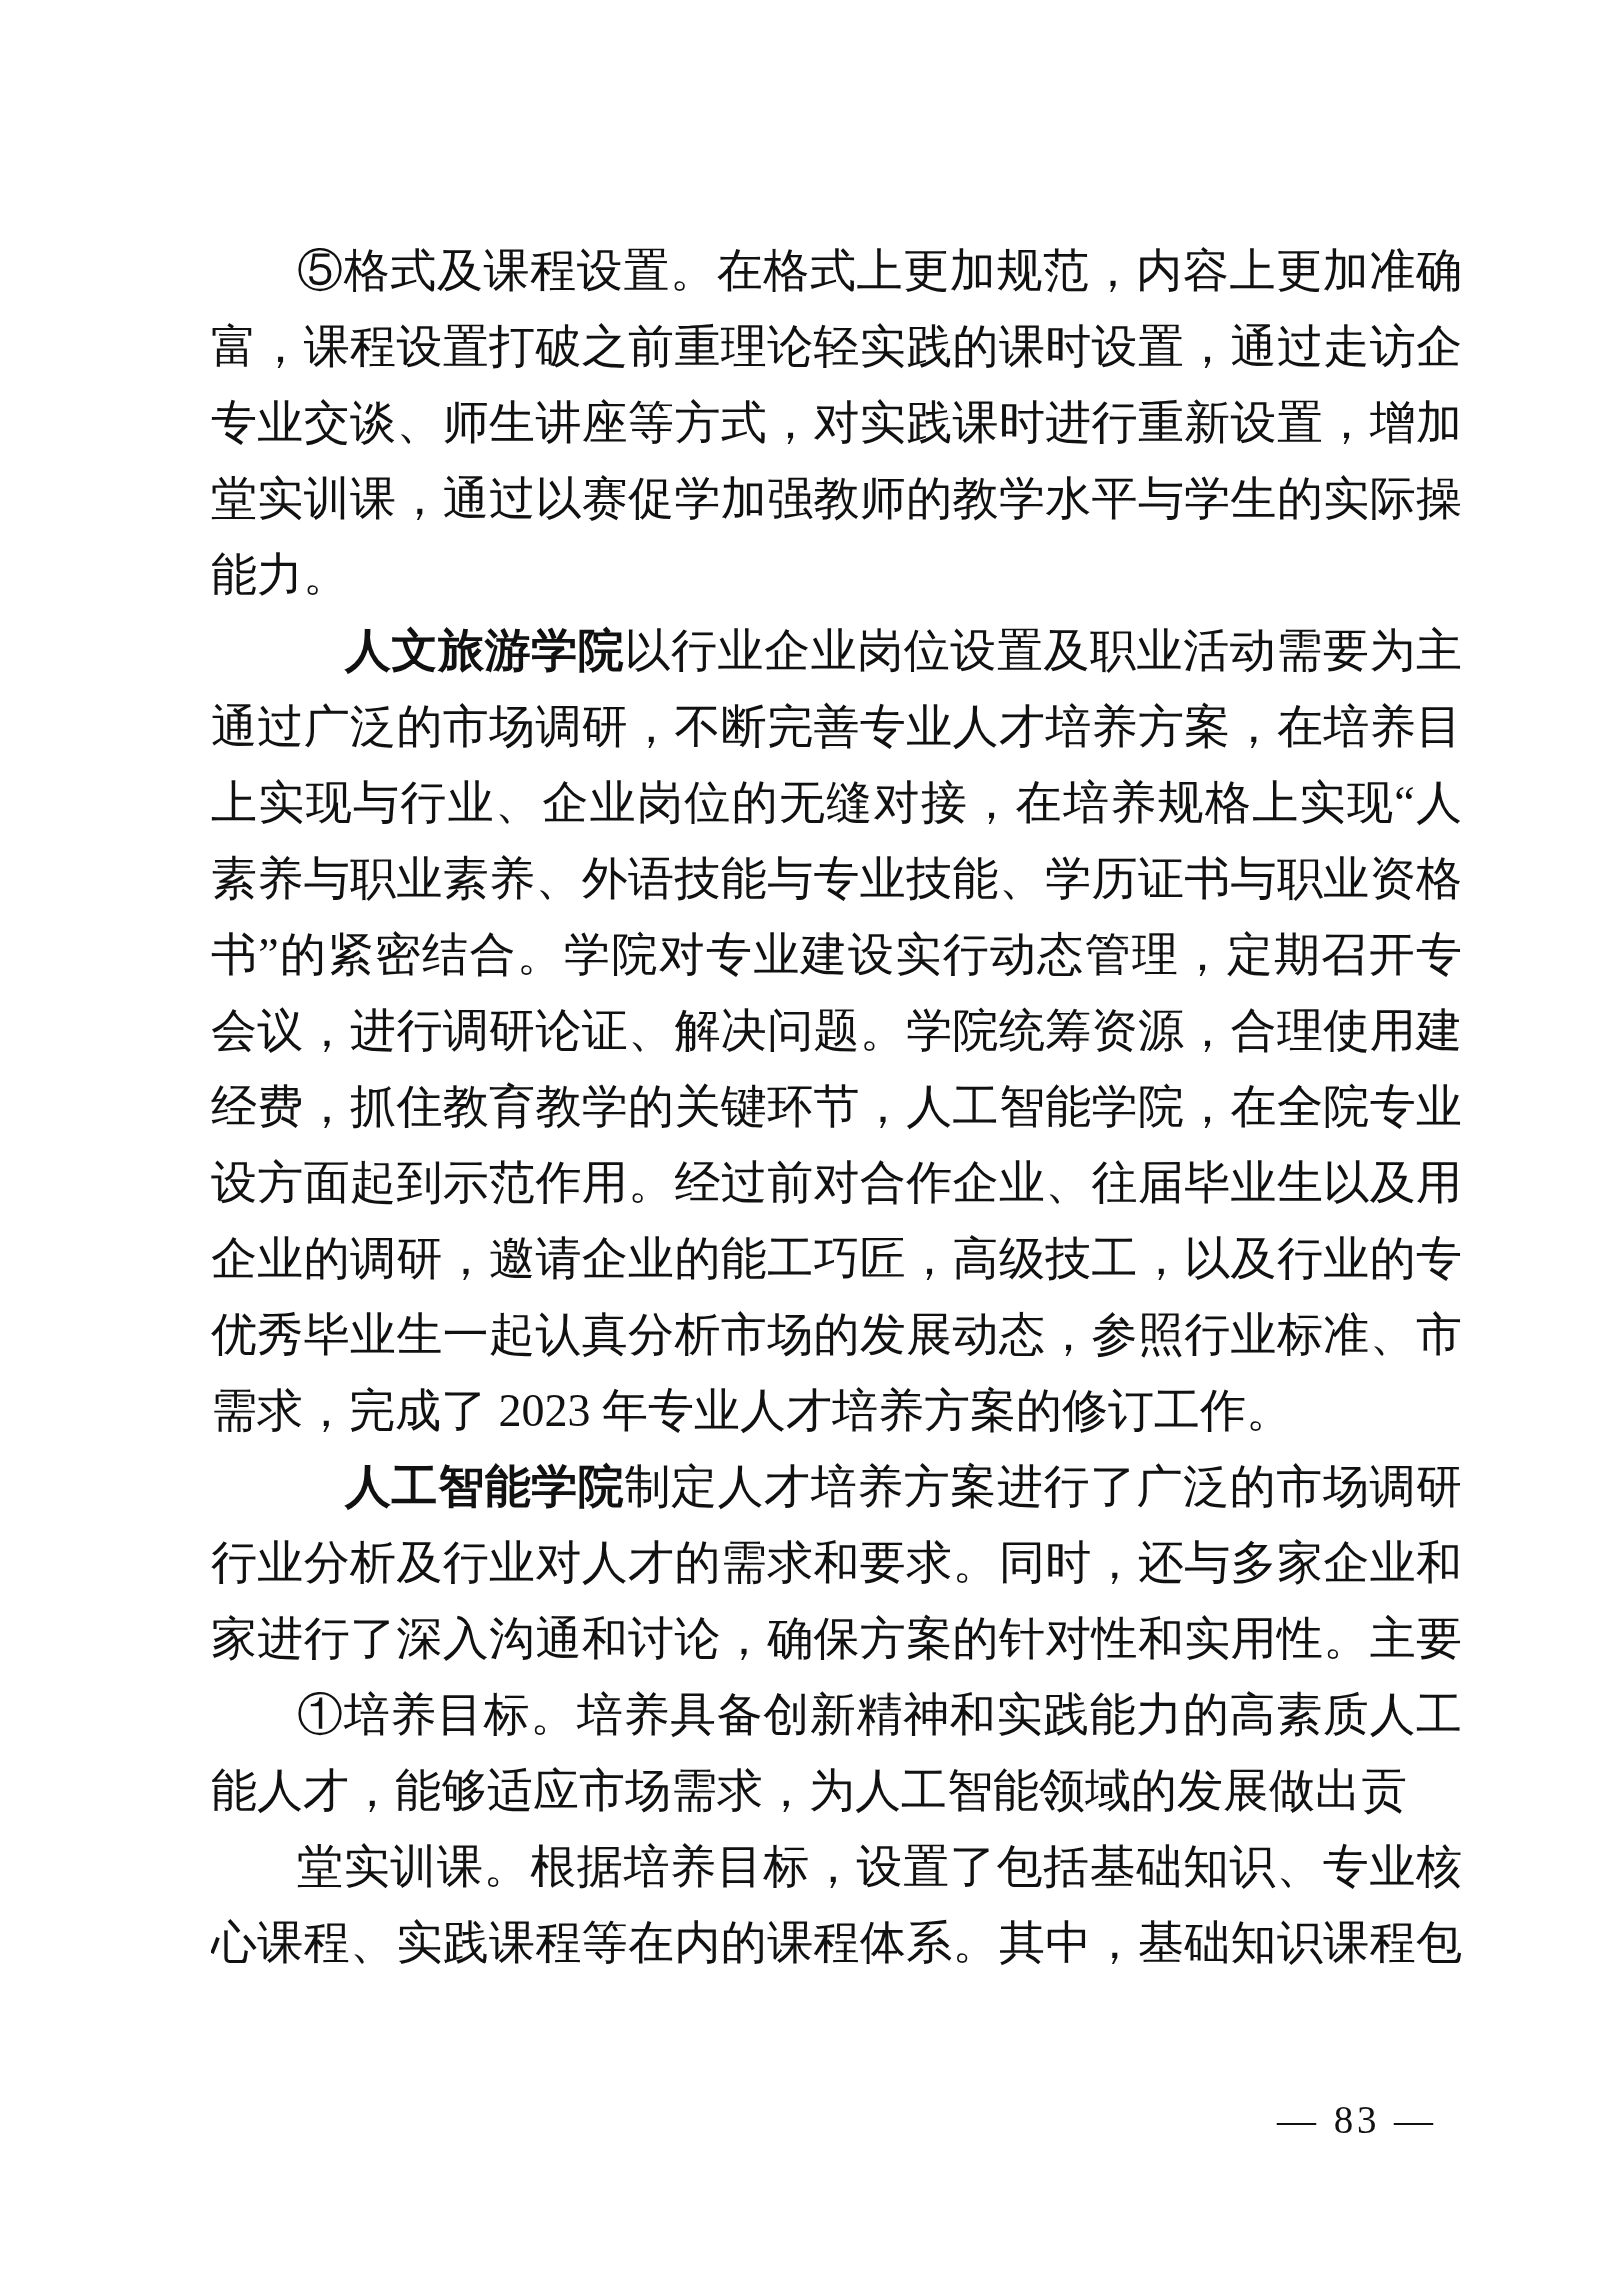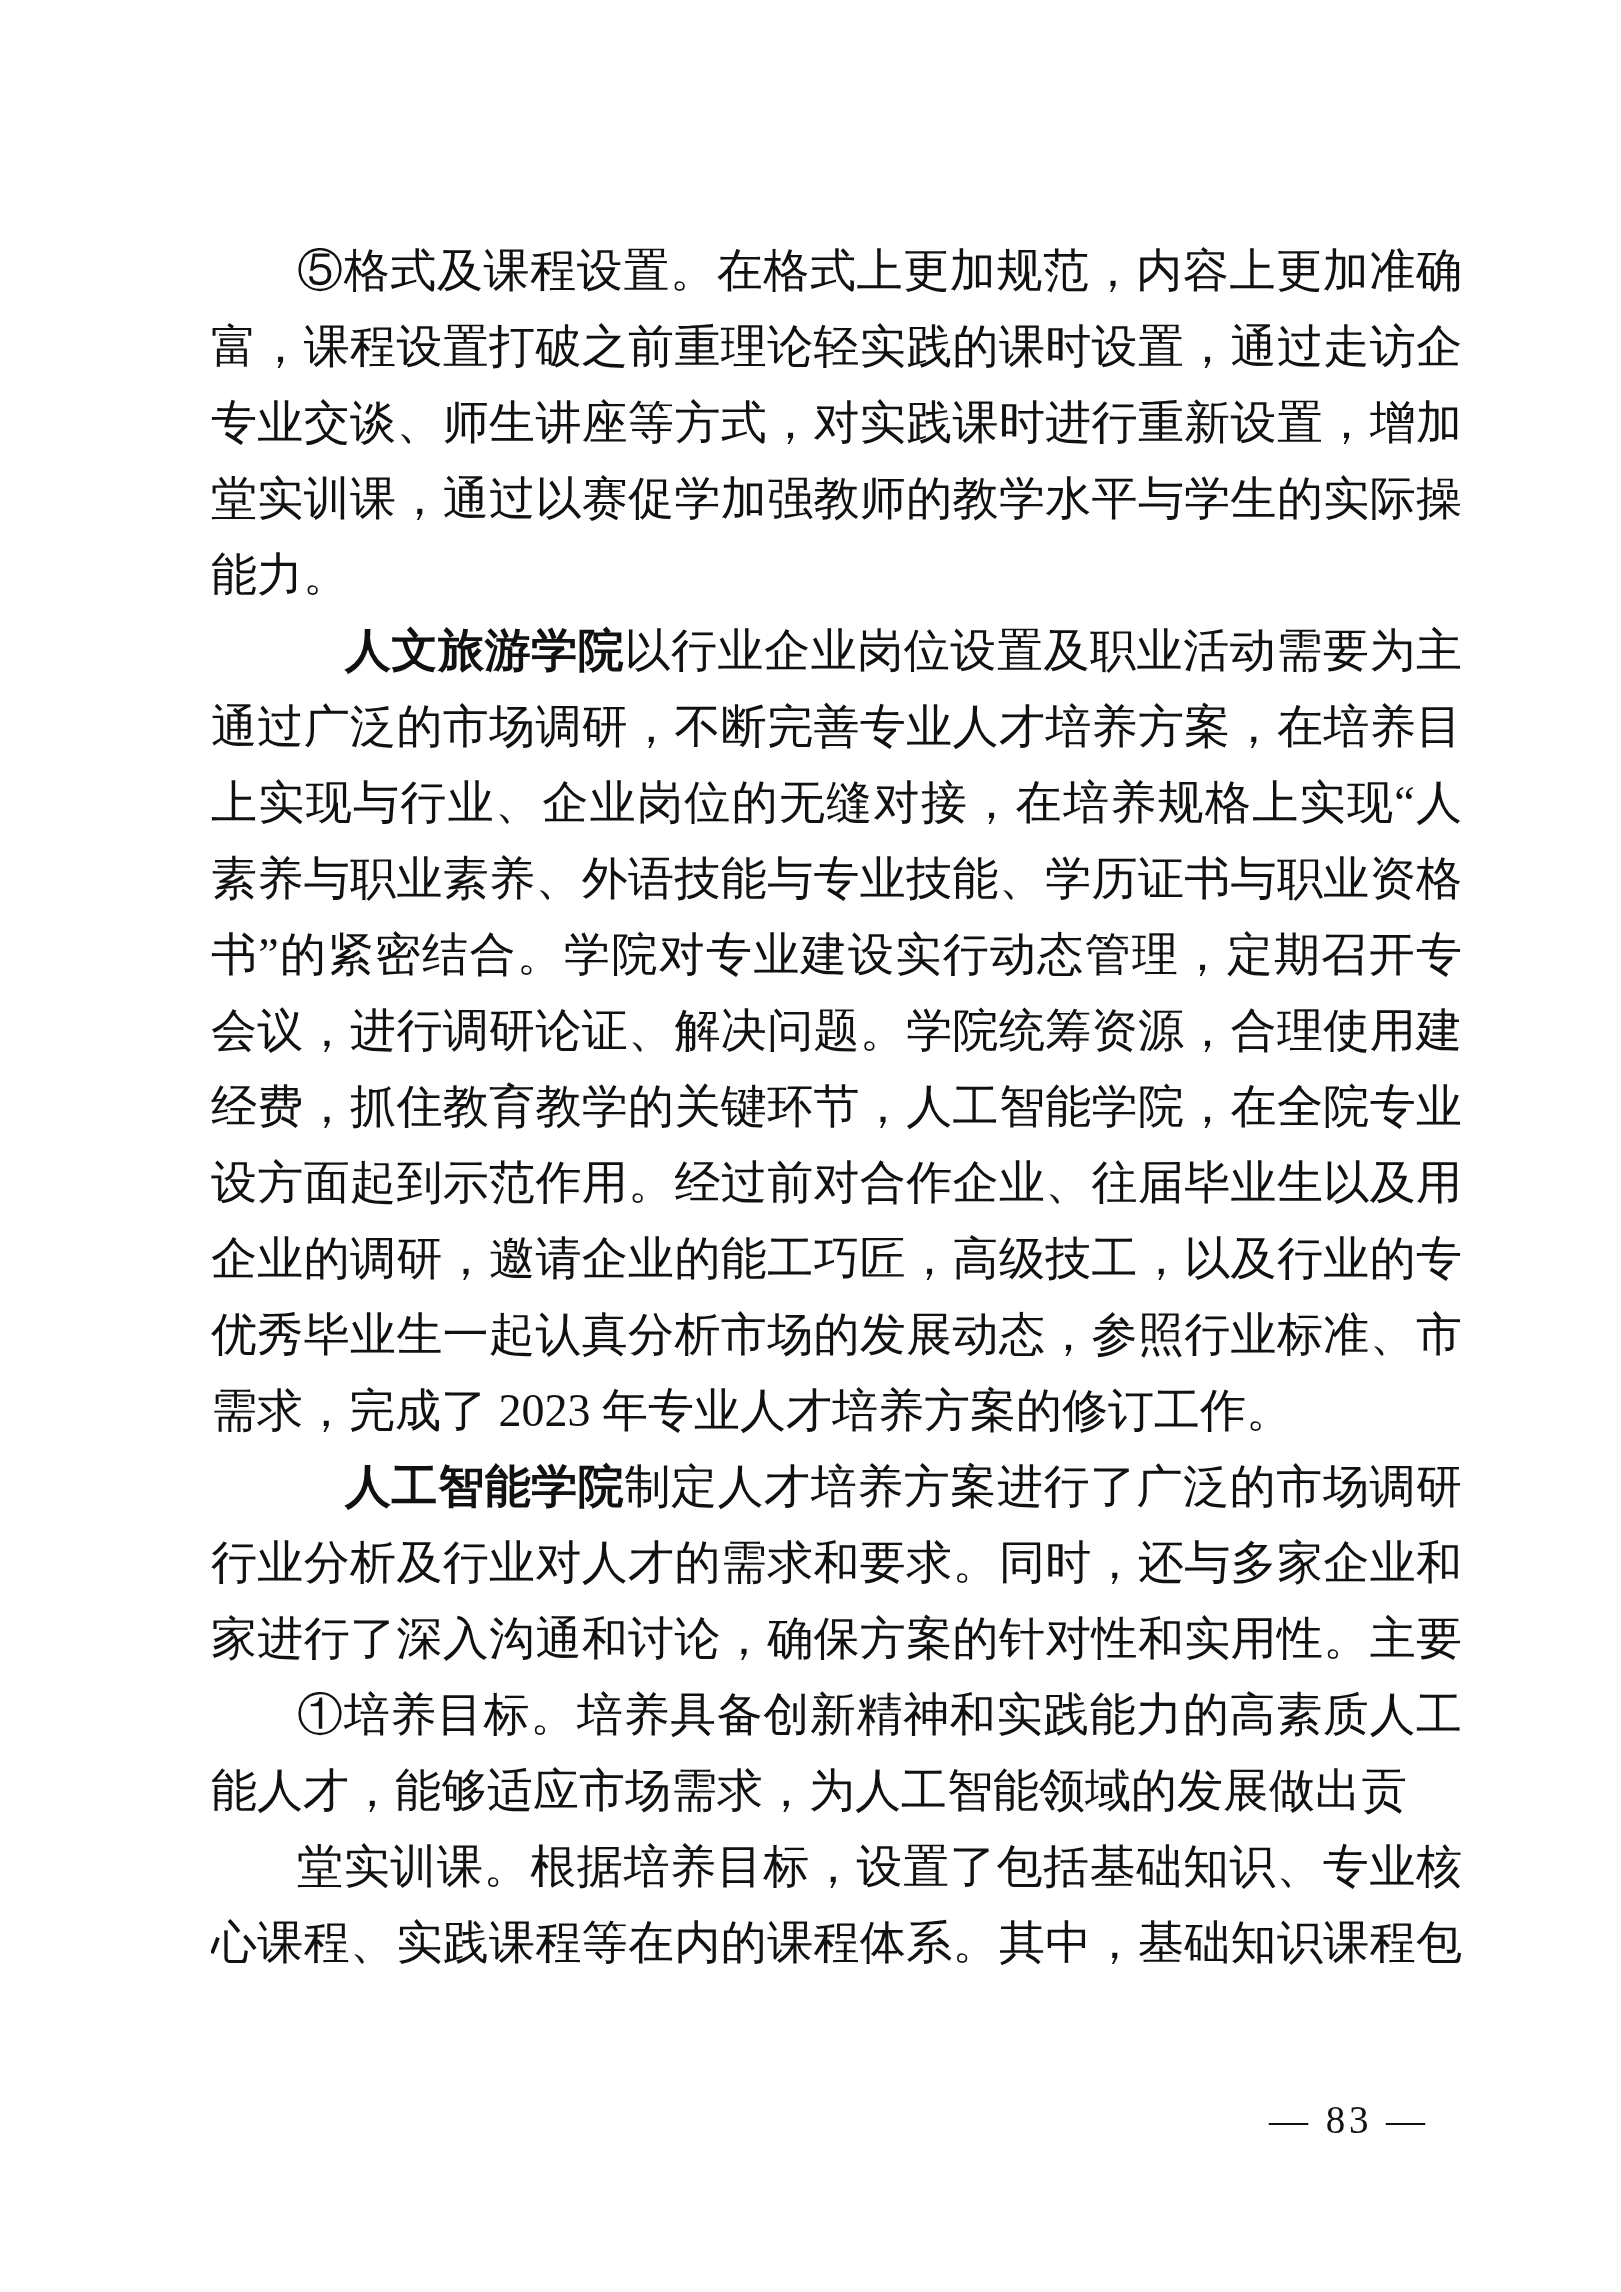"— 83 —" .page-number { right: 192px -> 184px }
